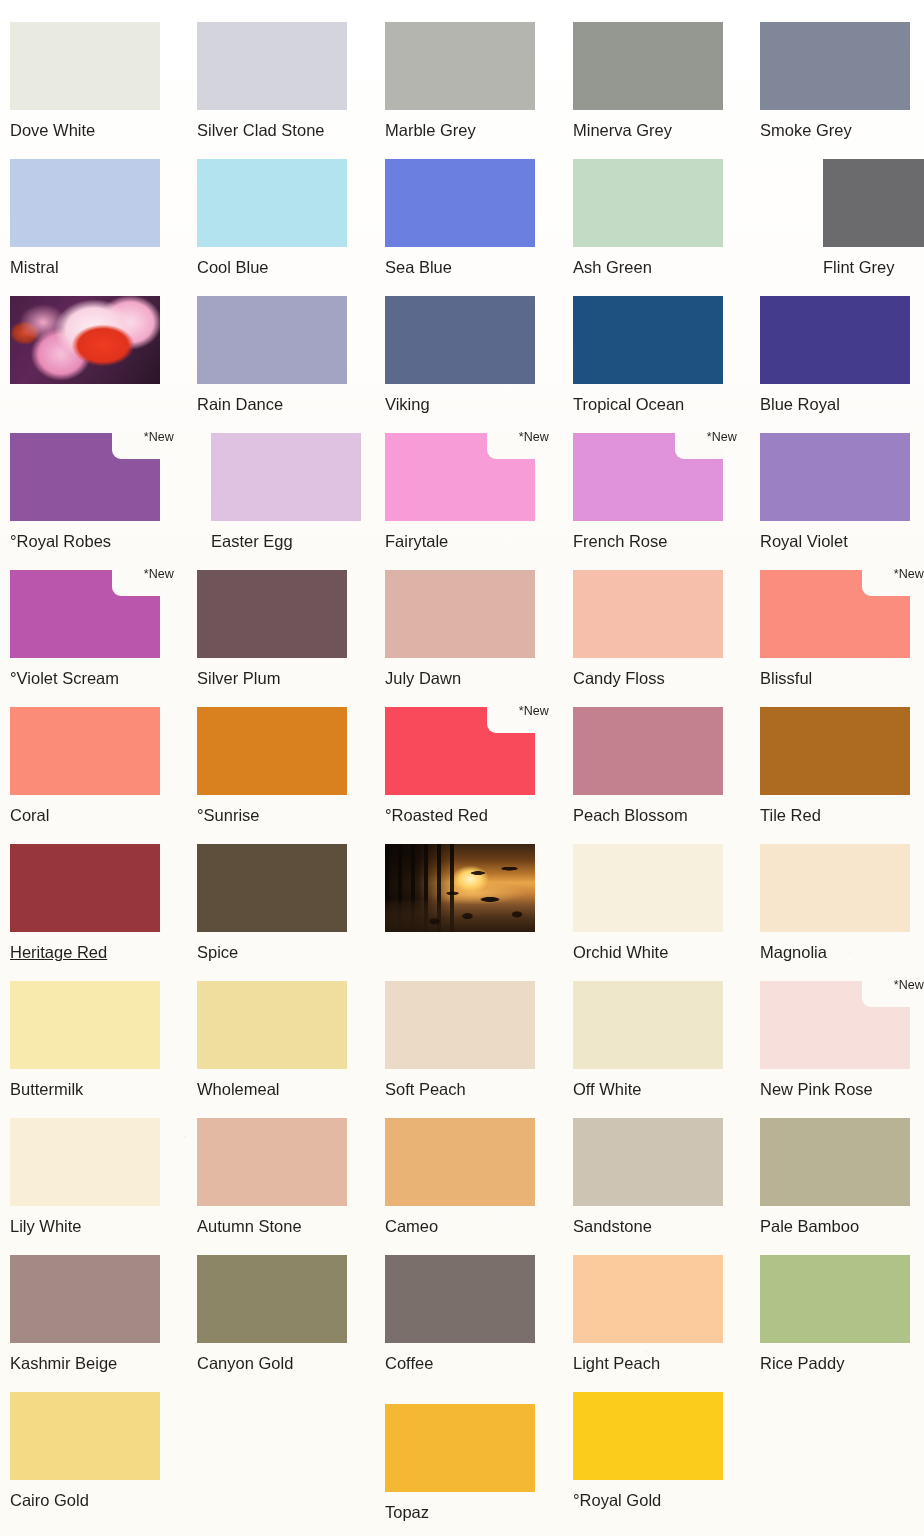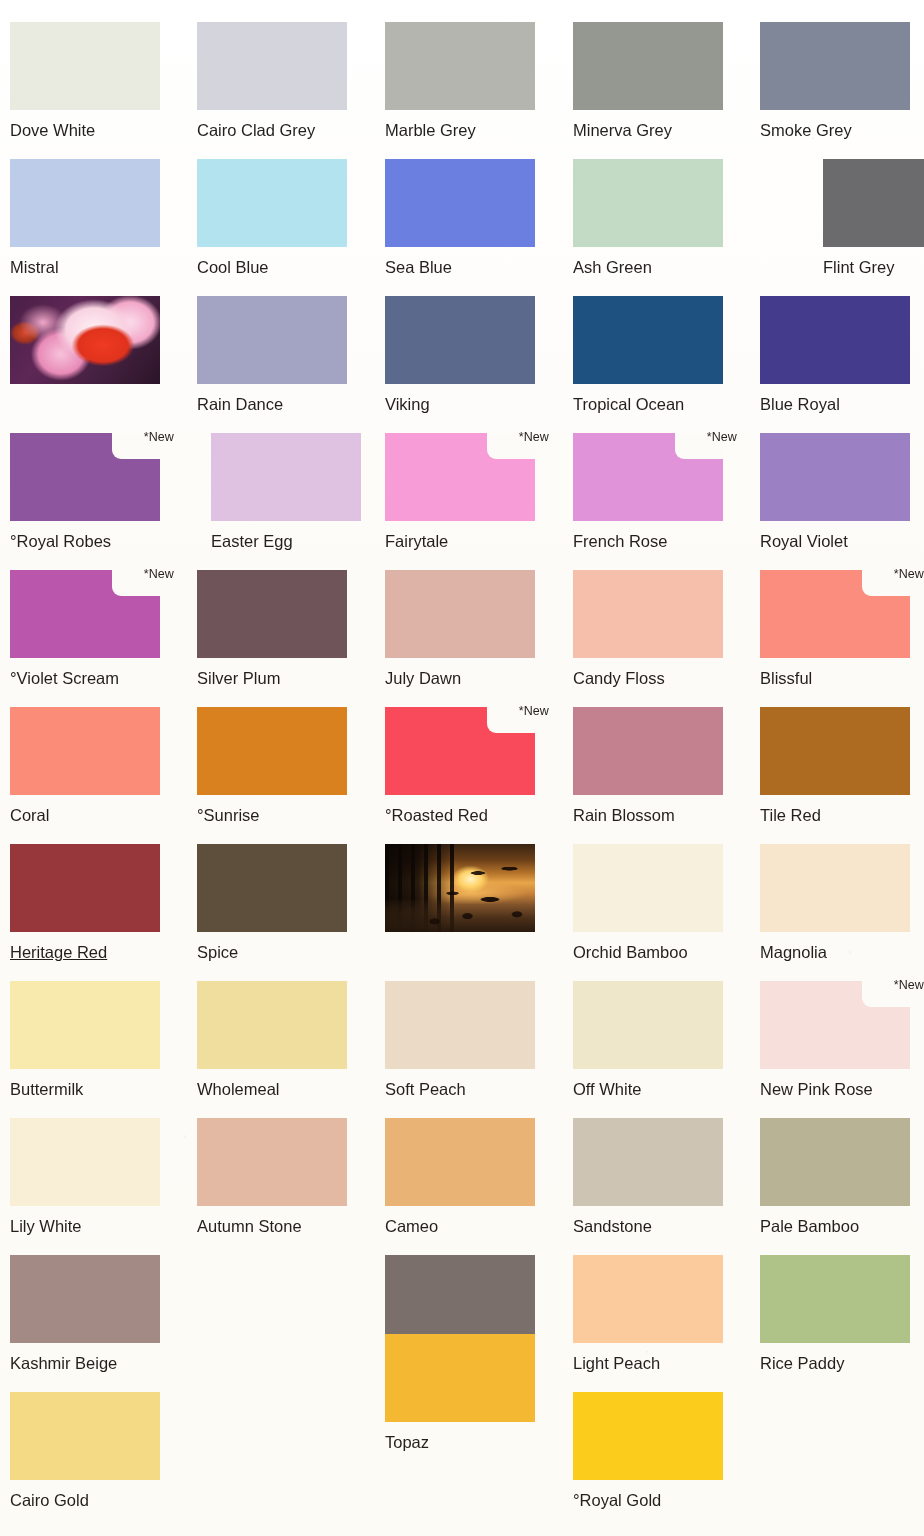"Cairo Clad Grey" div.swatch-label { text: Cairo Clad Grey -> Silver Clad Stone }
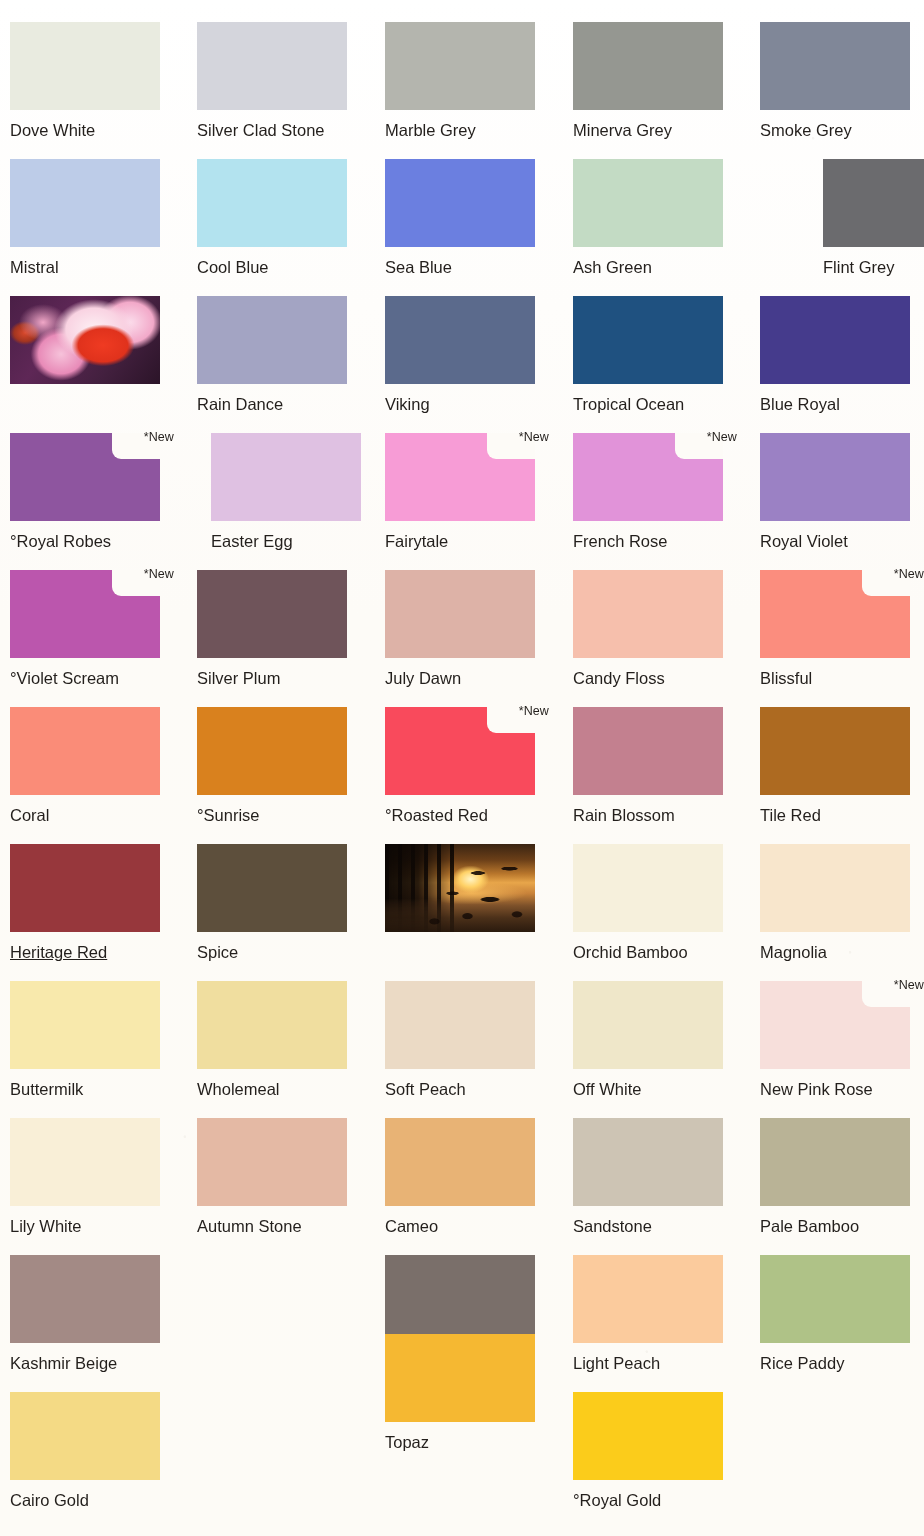"Rain Blossom" div.swatch-label { text: Rain -> Peach }
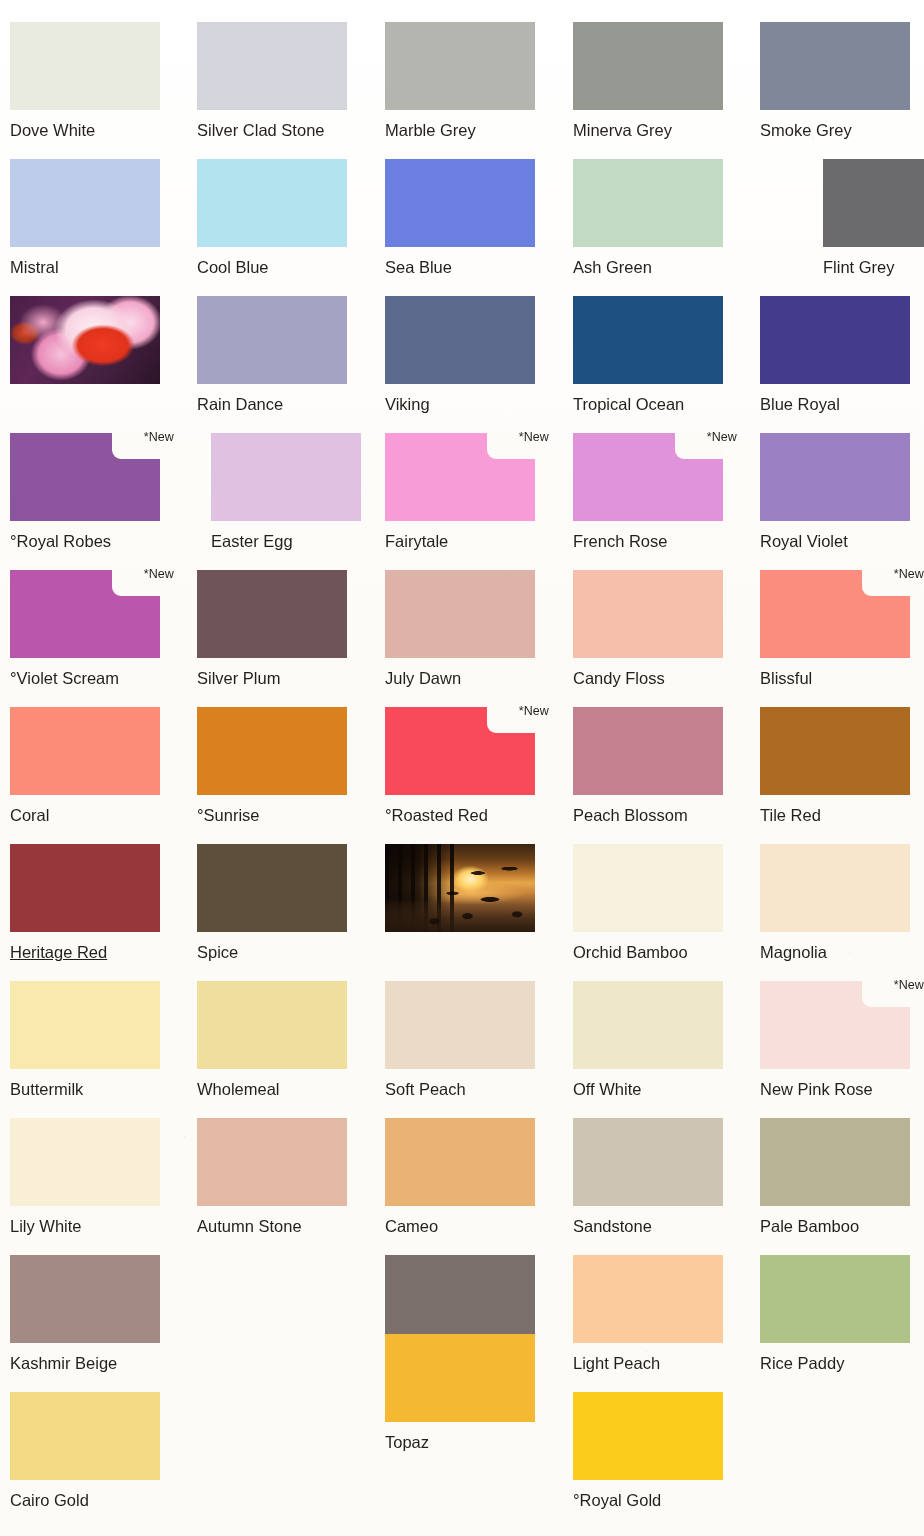"Orchid Bamboo" div.swatch-label { text: Bamboo -> White }
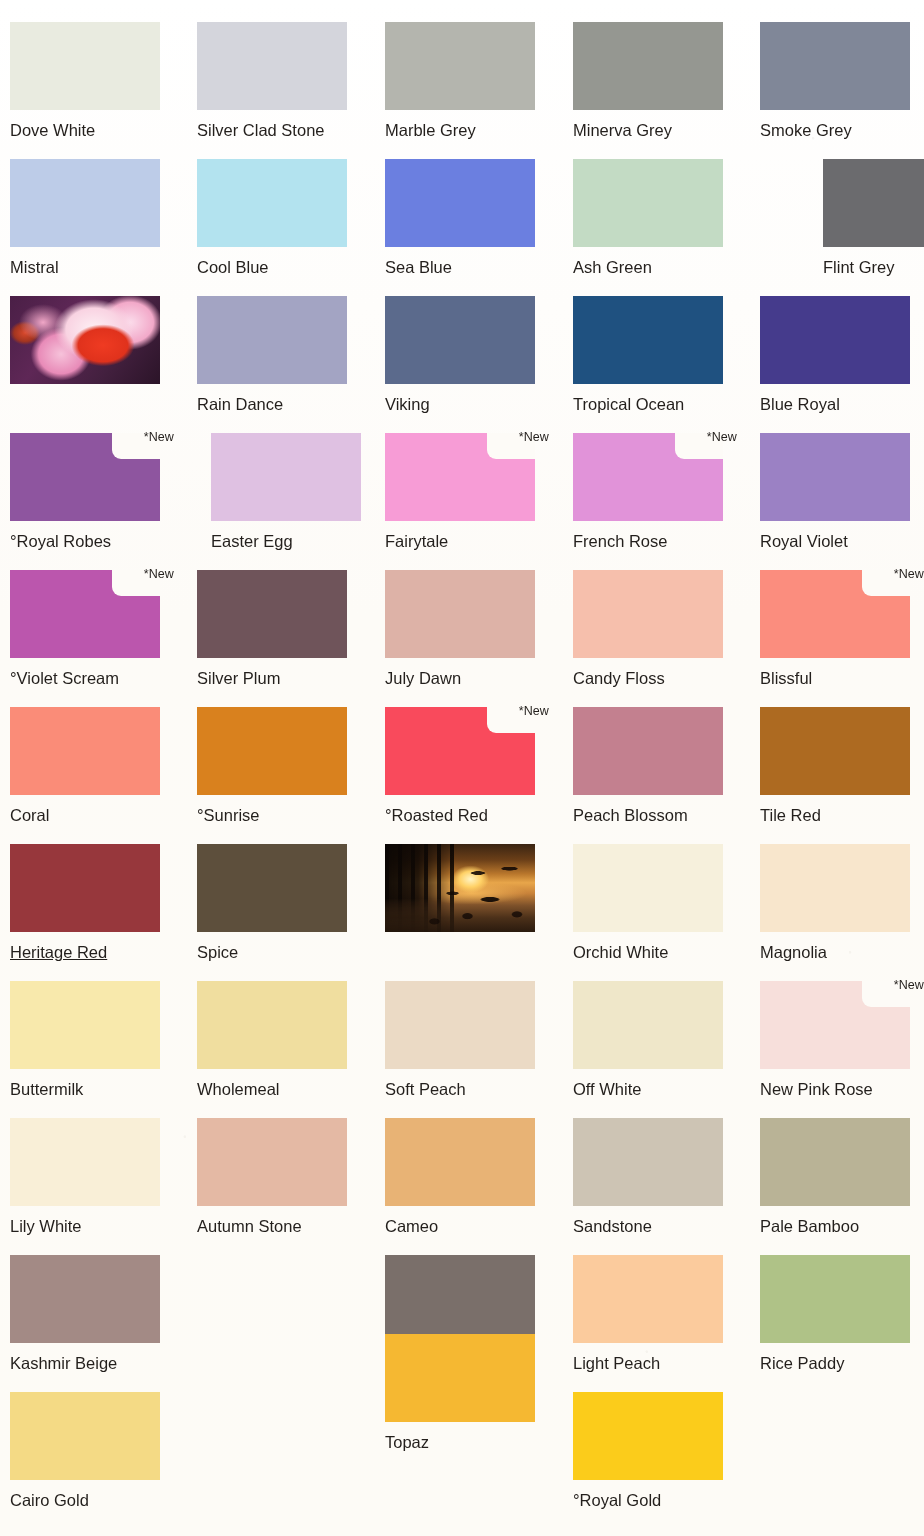"Canyon Gold" div.swatch-cell { html: none -> <div> <div></div> <div>Canyon Gold</div> </div> }
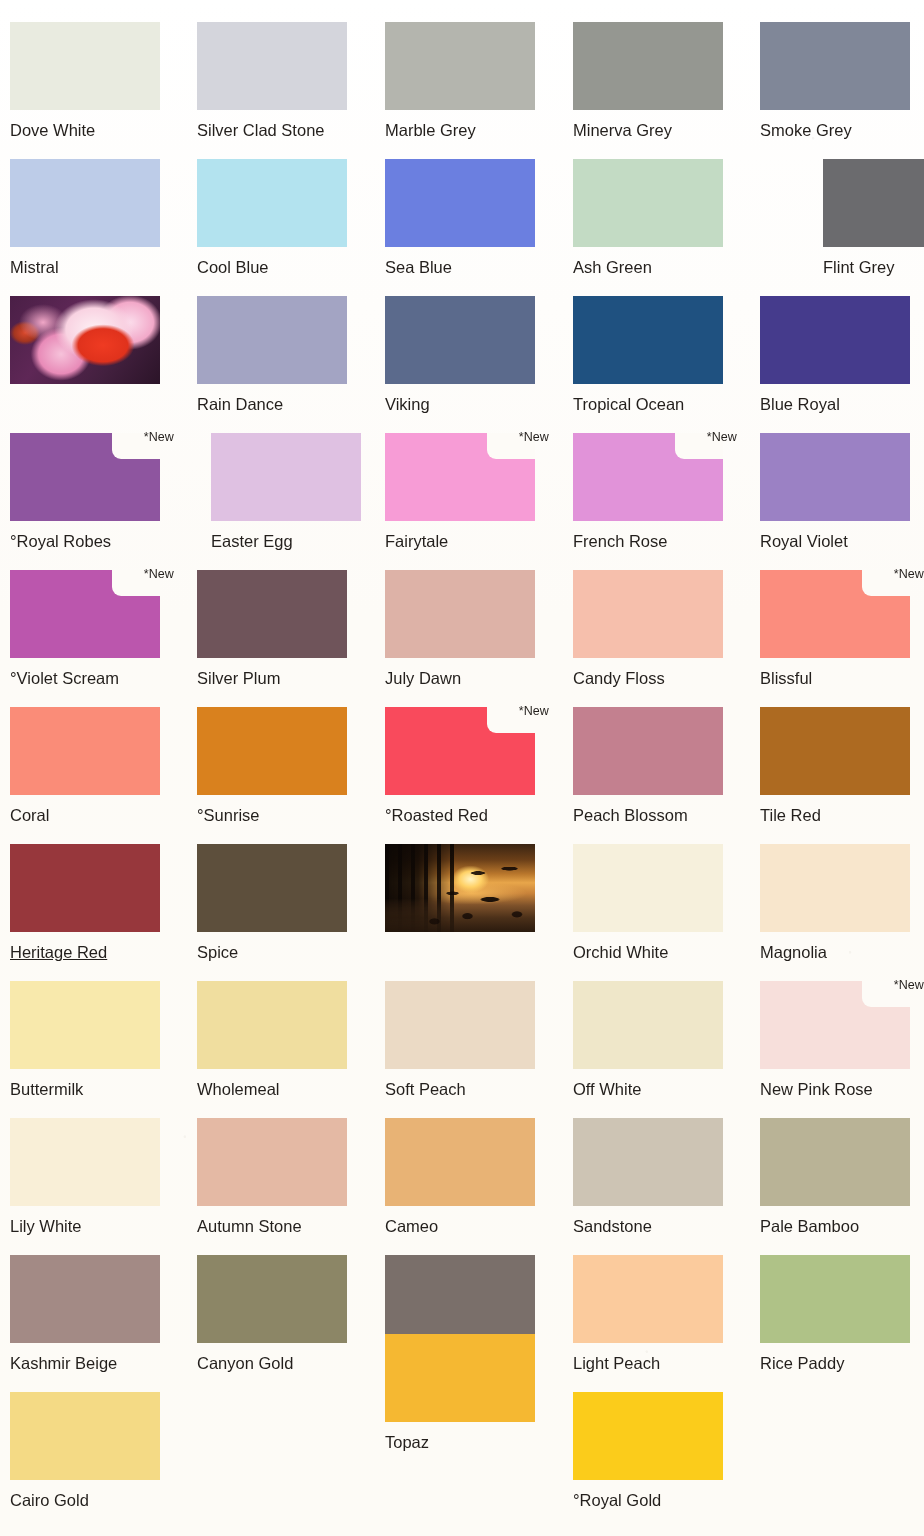"Topaz" div.swatch-cell { top: 1334px -> 1404px }
